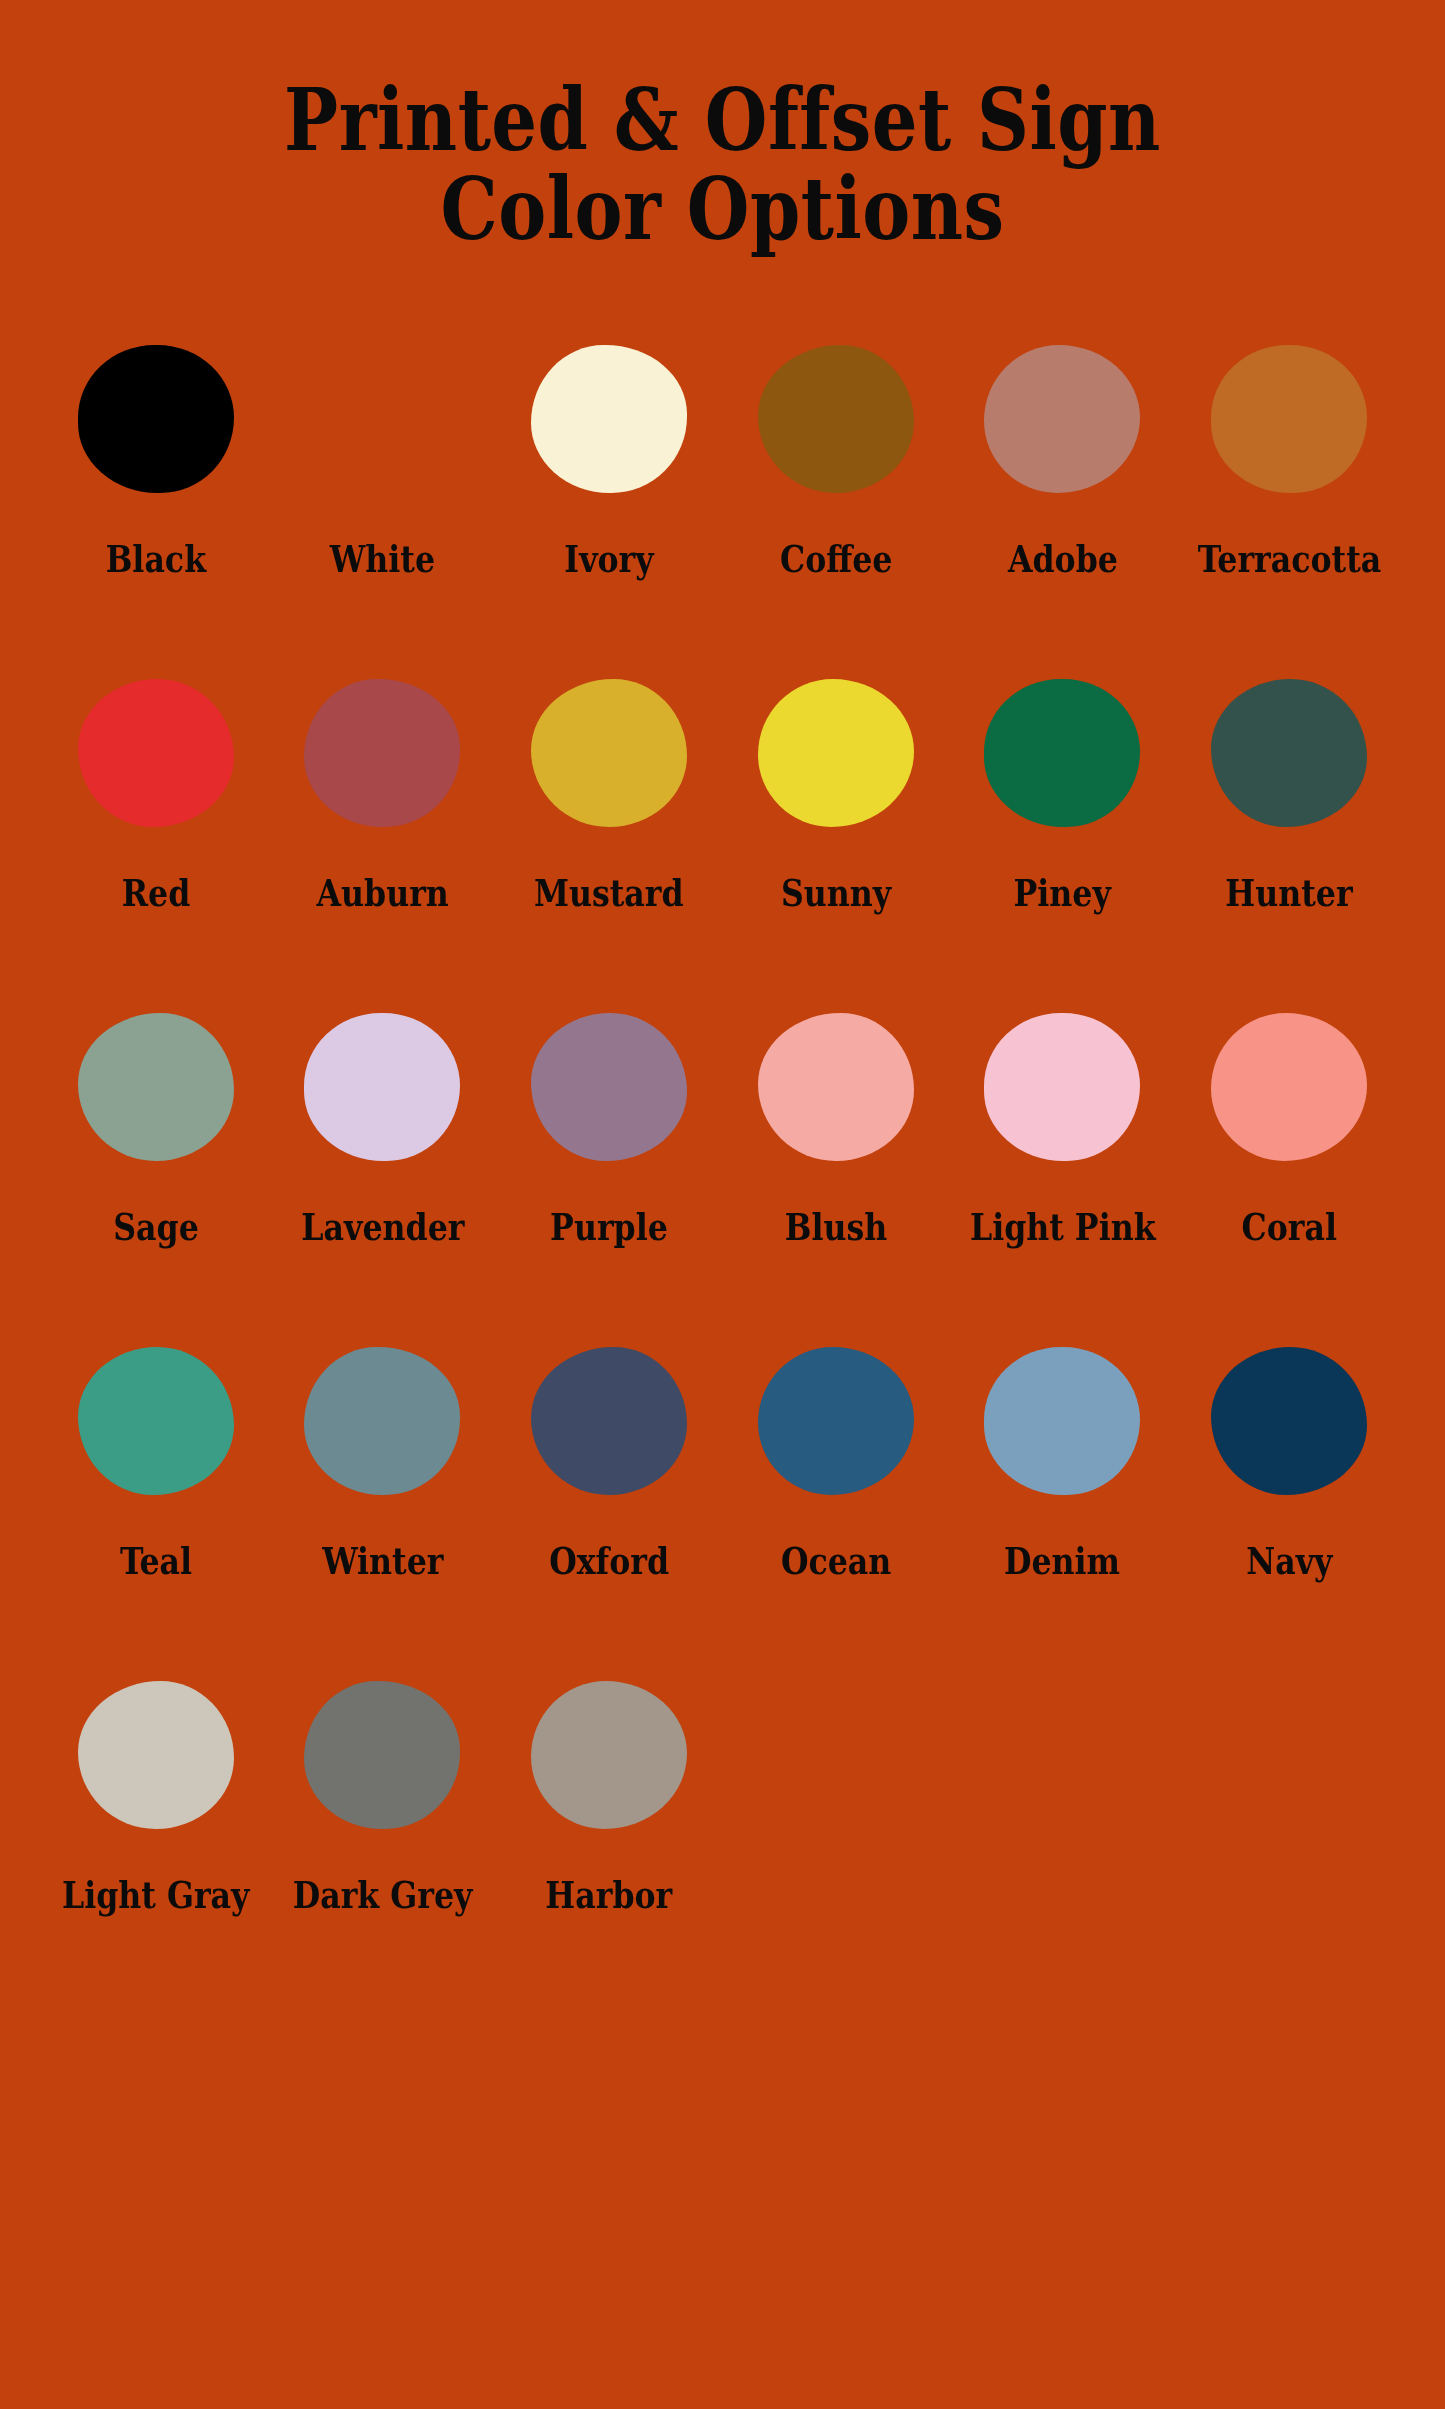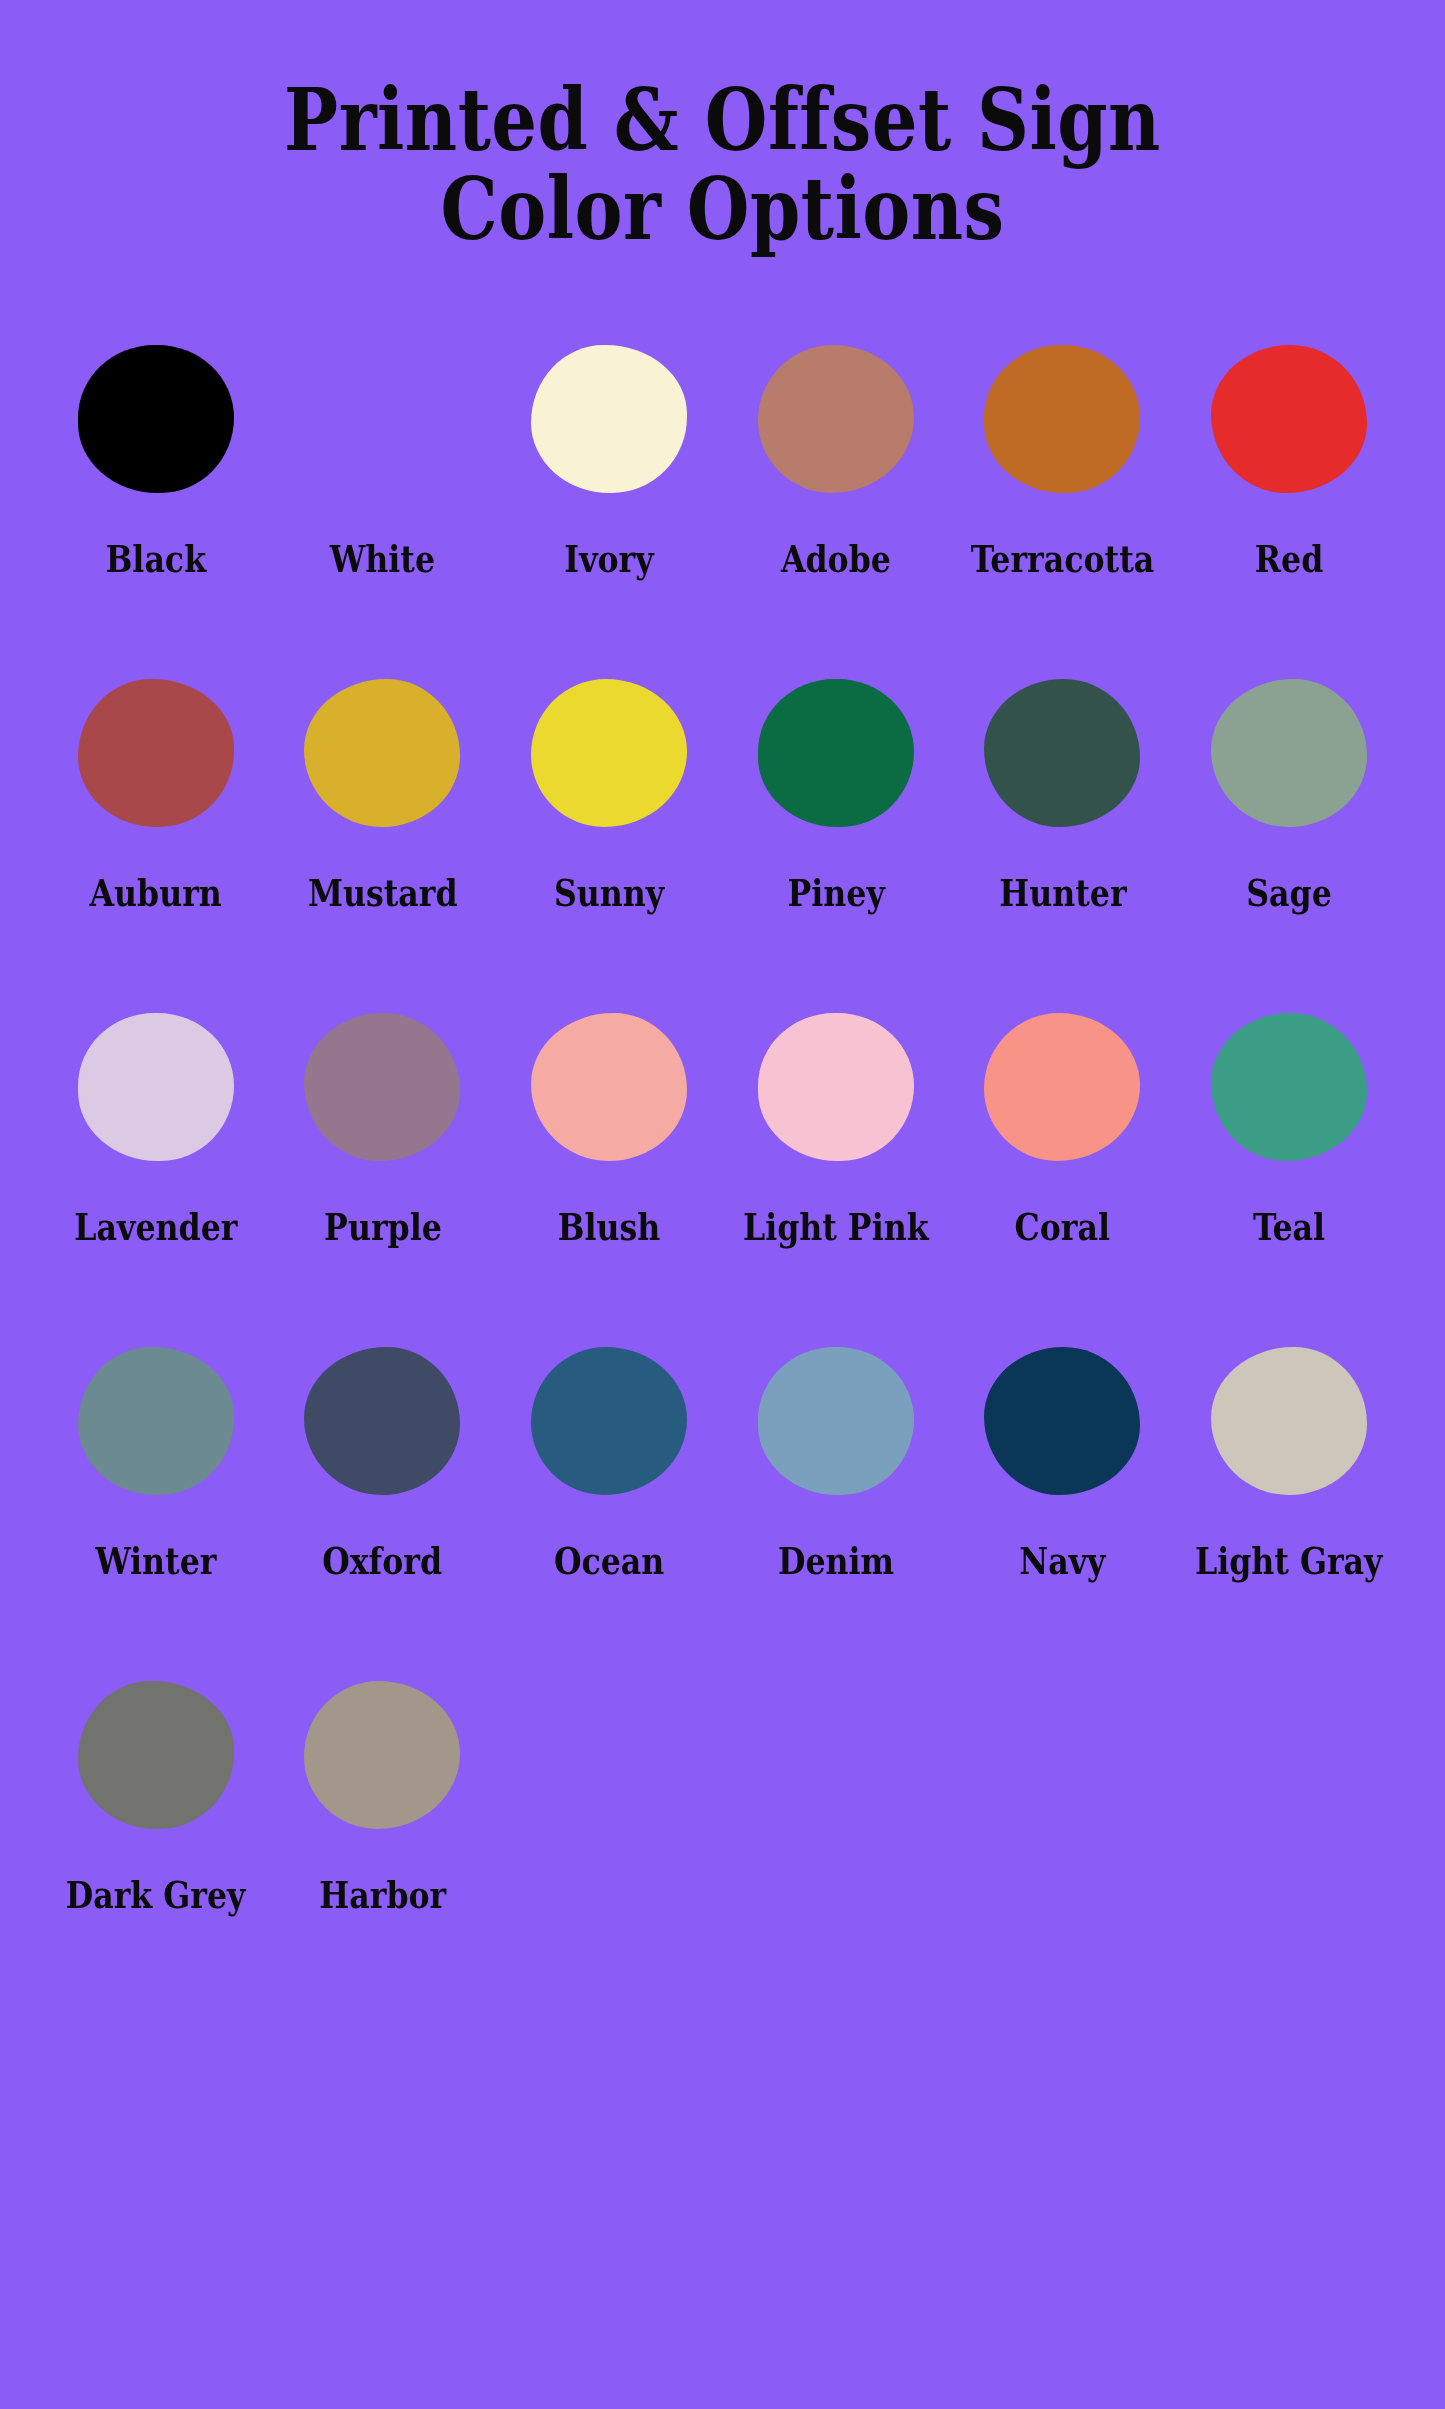"Printed & Offset Sign" .page { background: #8b5cf6 -> #c2410c }
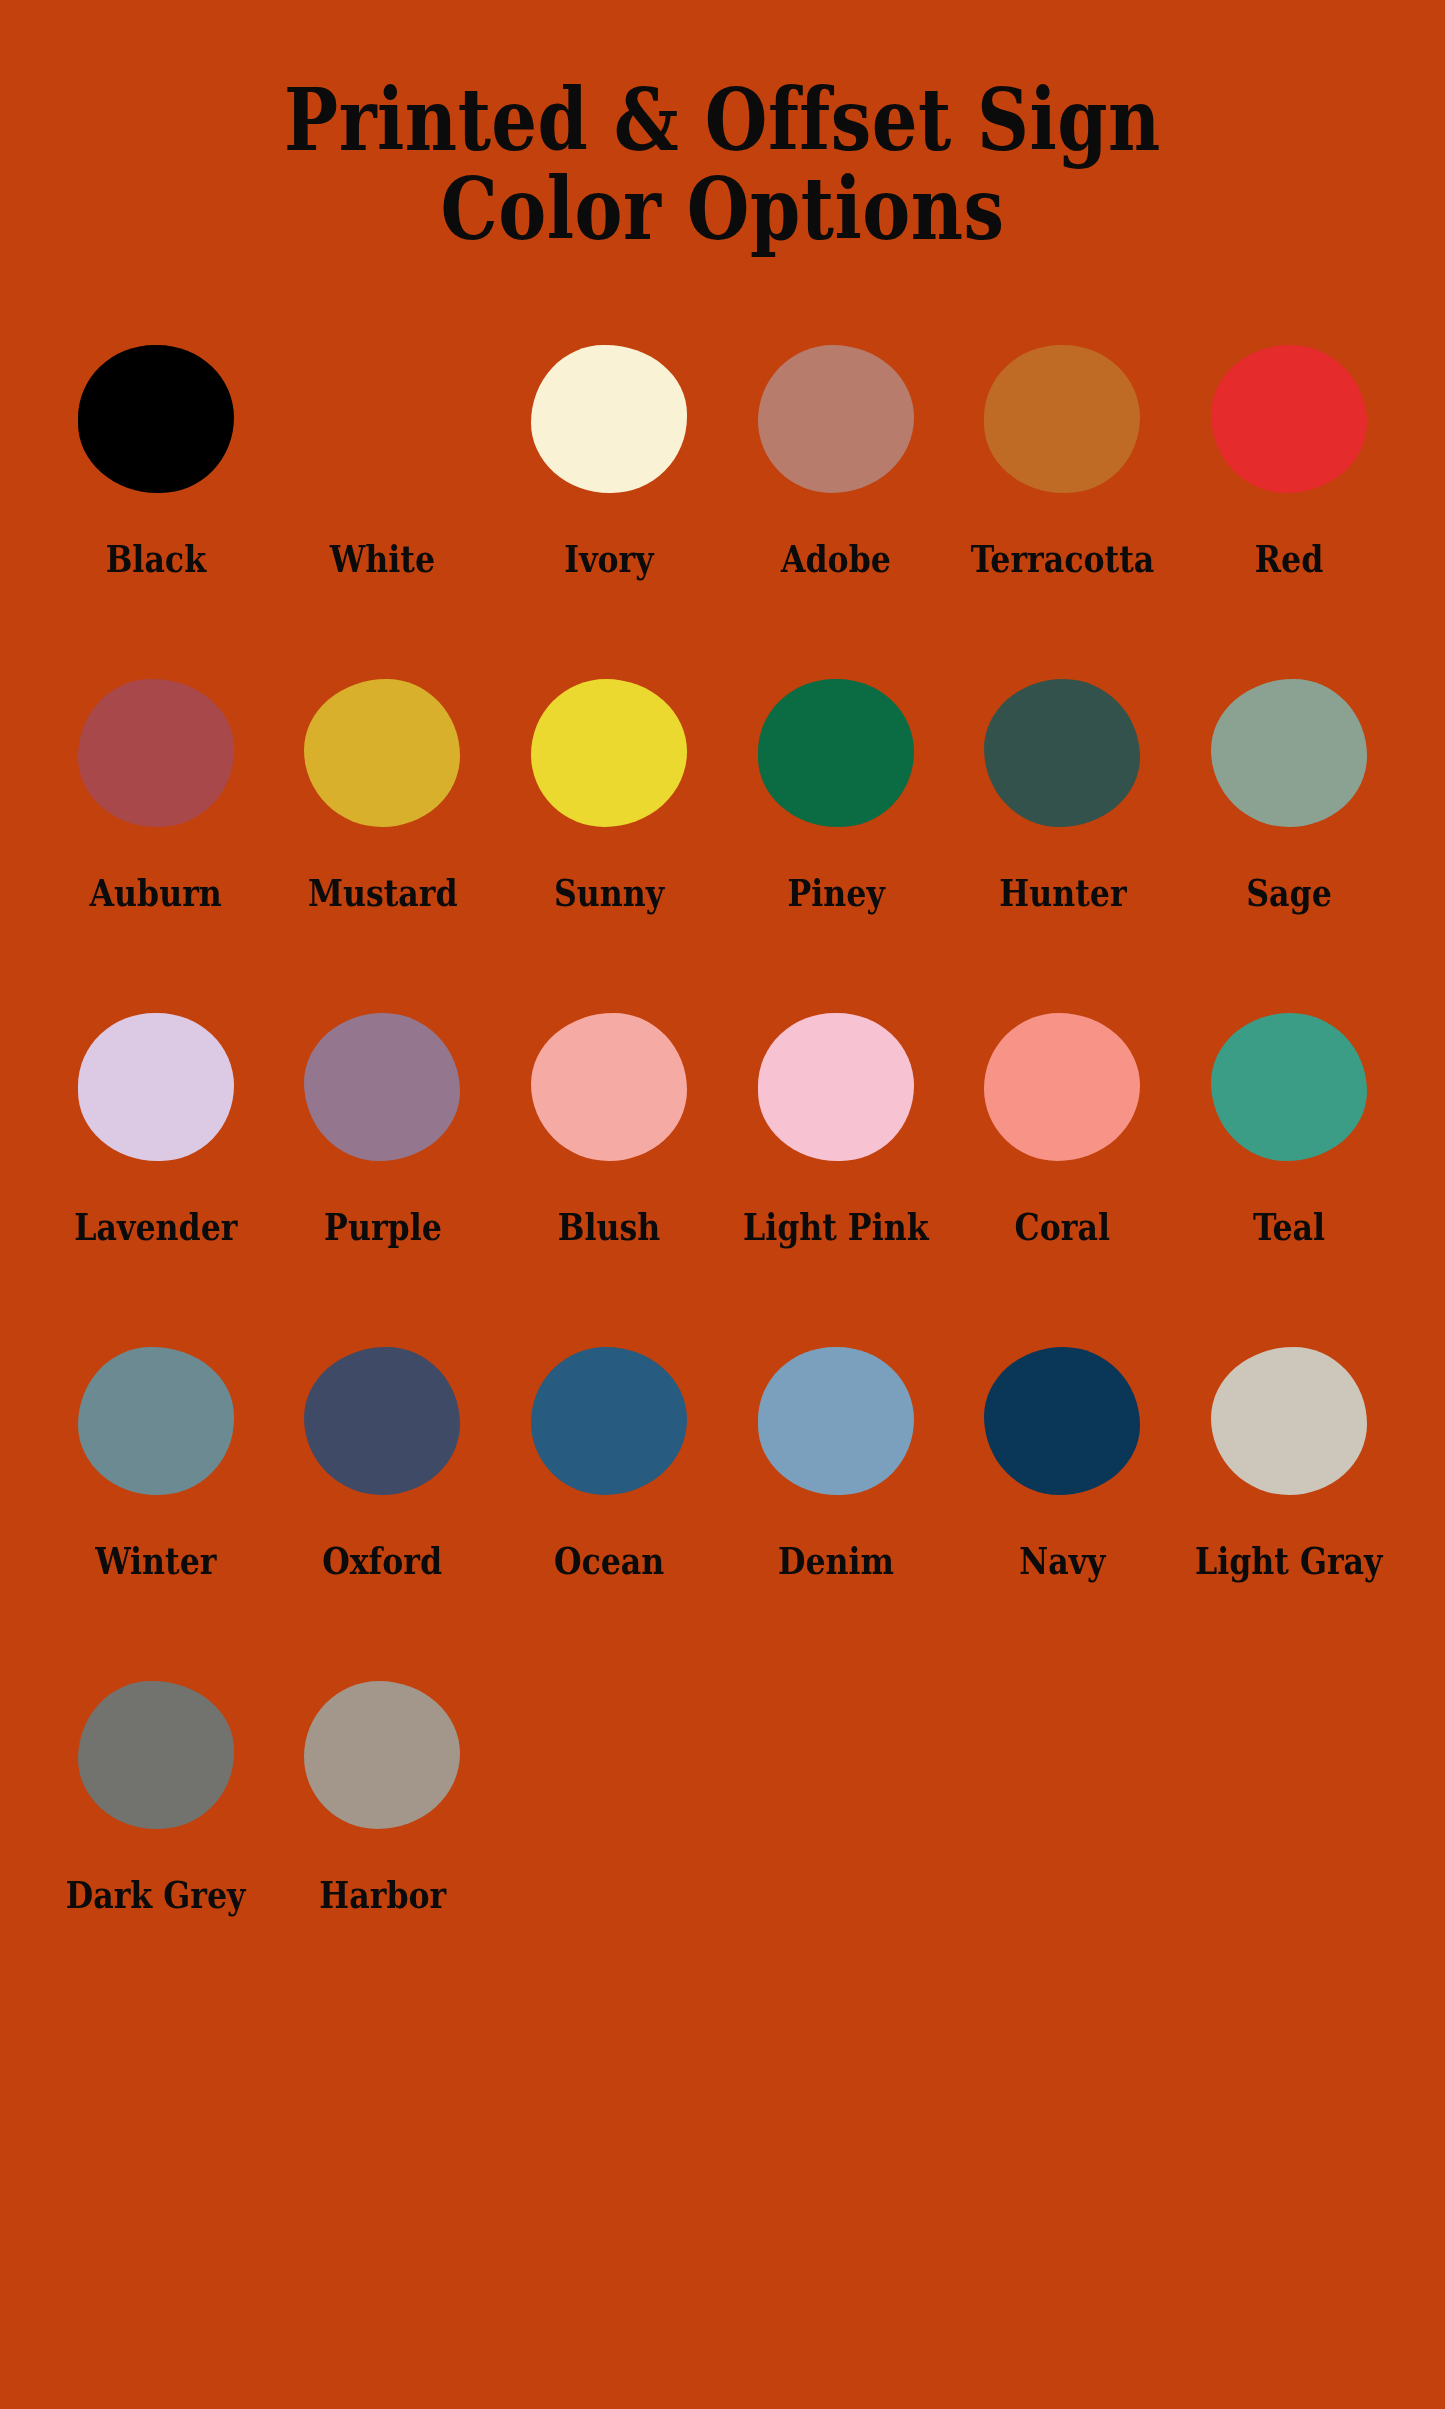"Coffee" div.cell { html: none -> <div> <div> <div></div> </div> <div>Coffee</div> </div> }
